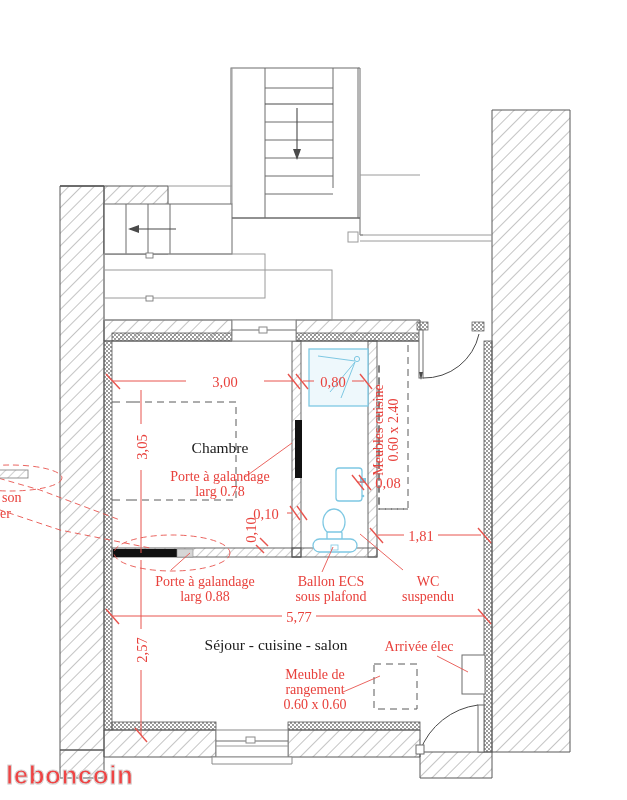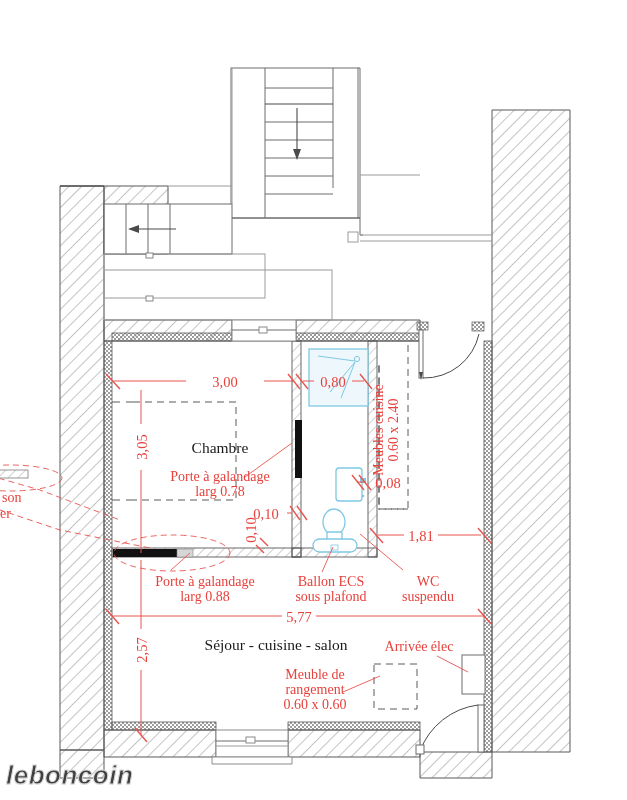"leboncoin" .wm { color: #404040 -> #ef4444; font-style: italic -> none }
